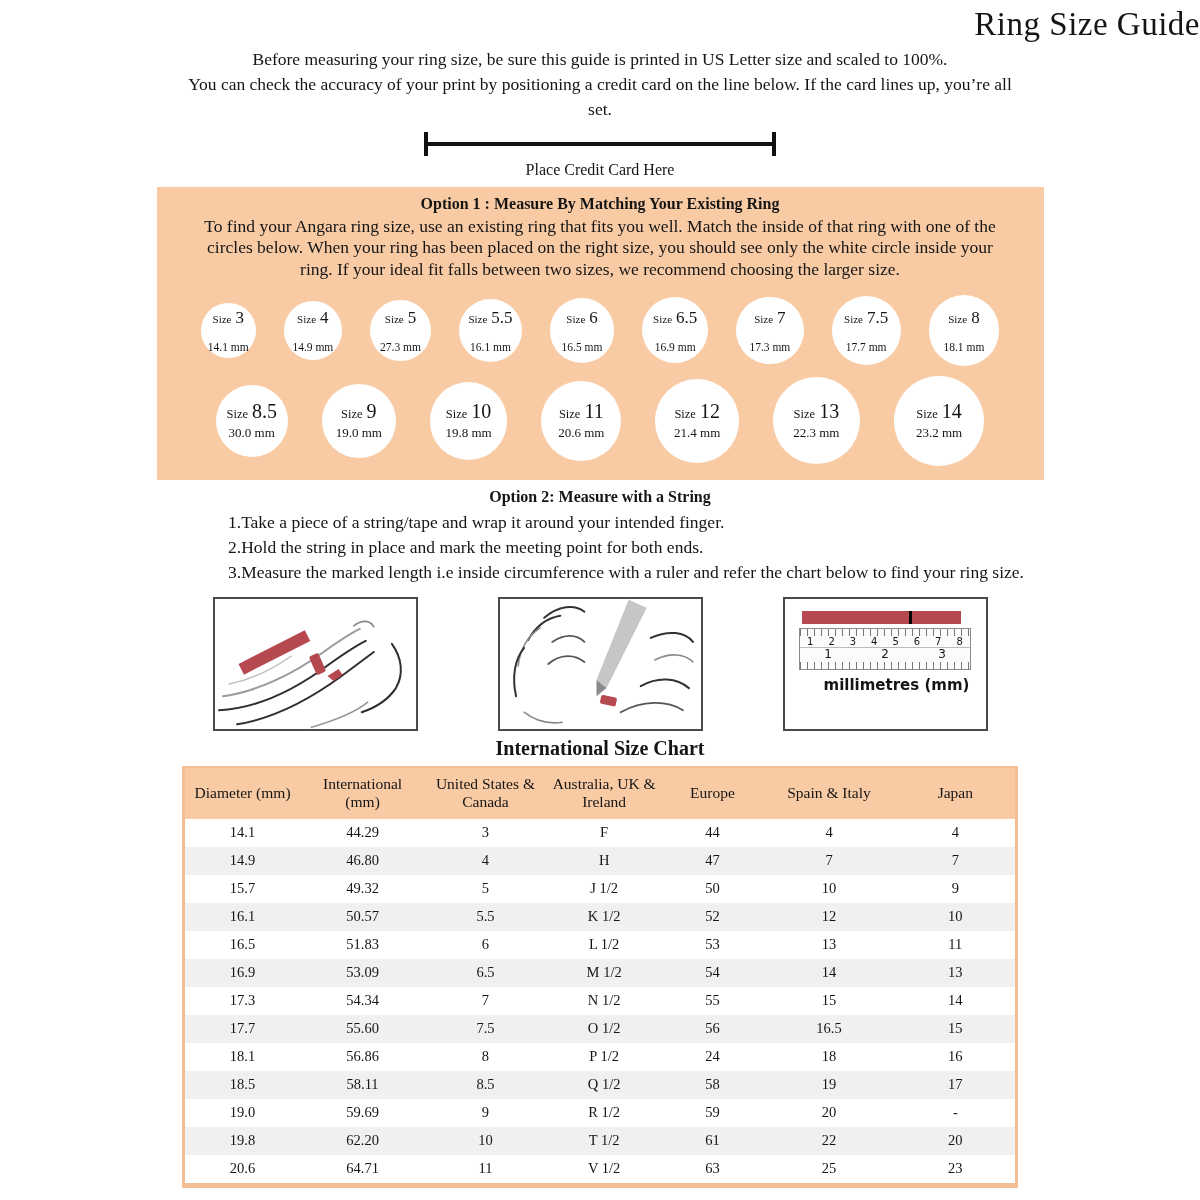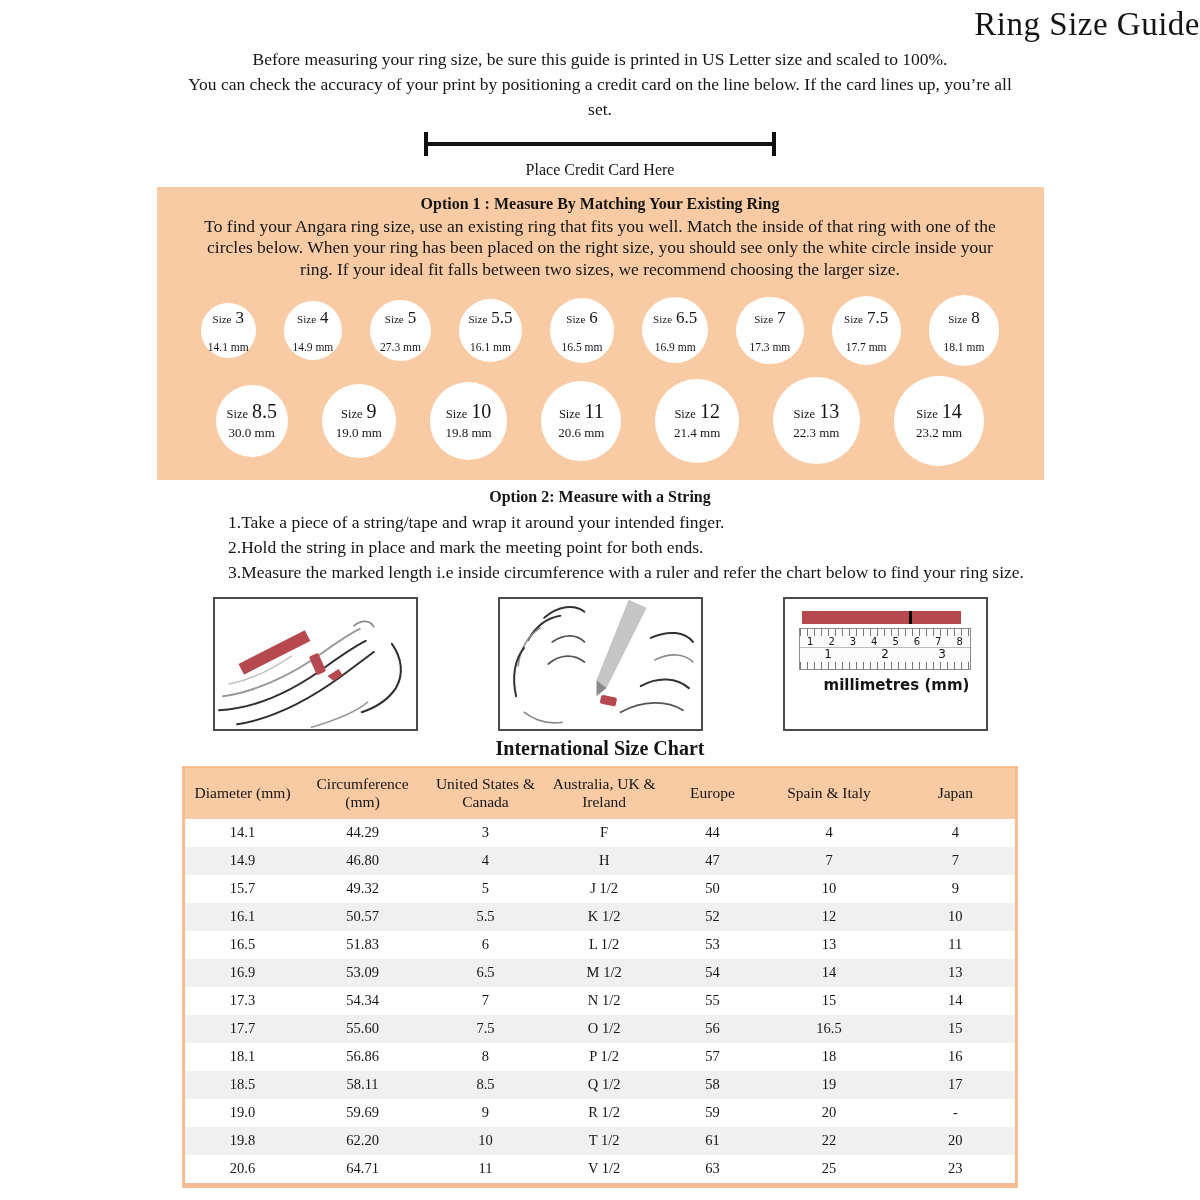"Circumference (mm)" span { text: Circumference -> International }
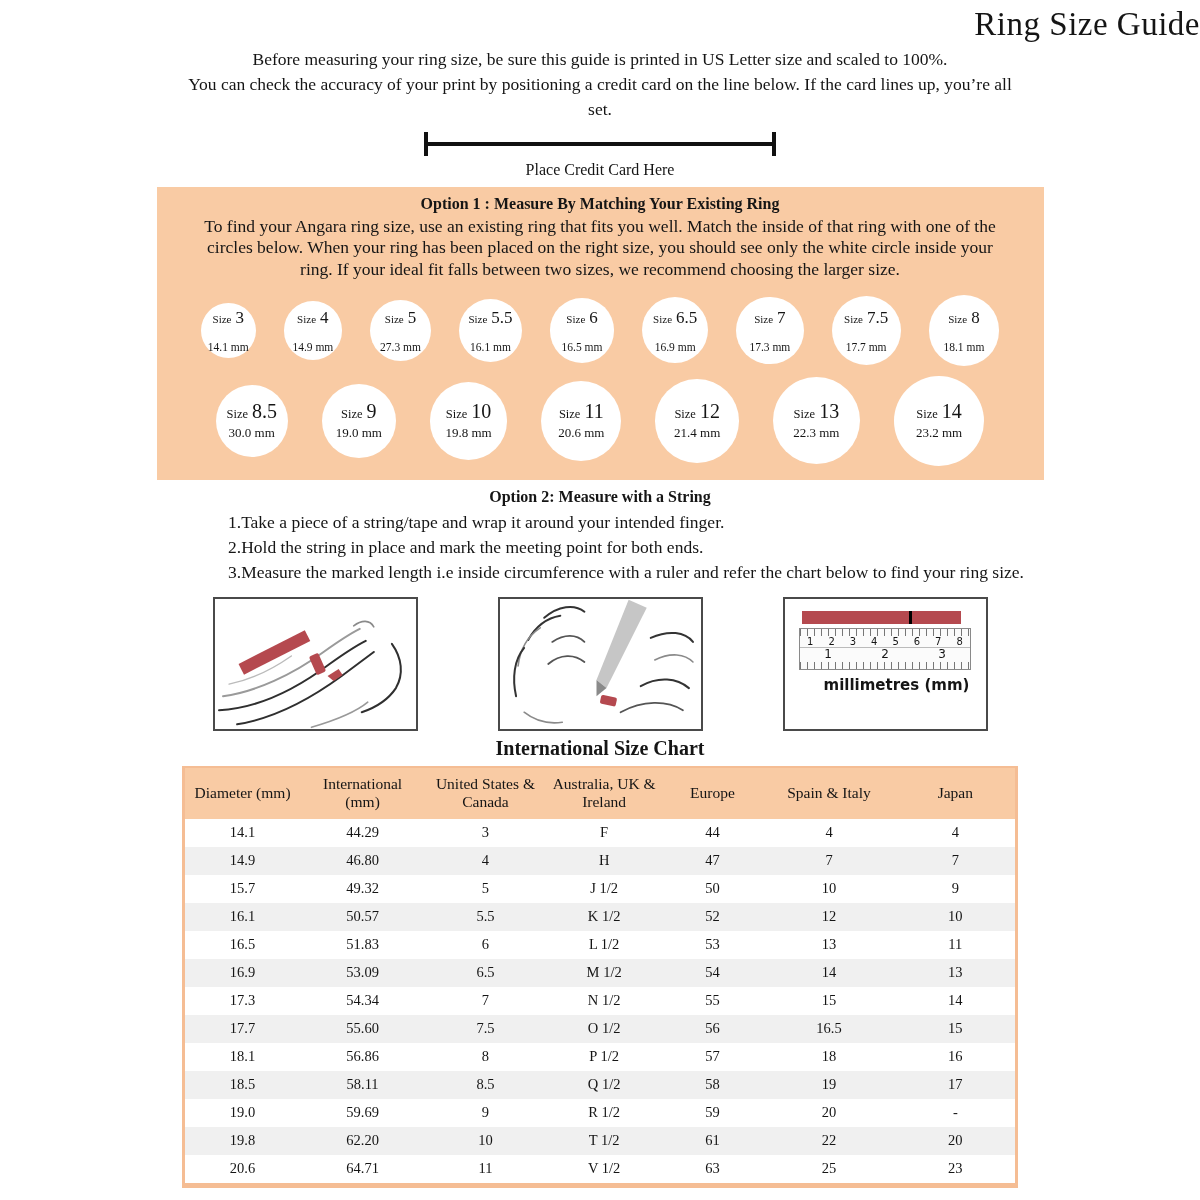"57" td { text: 57 -> 24 }
